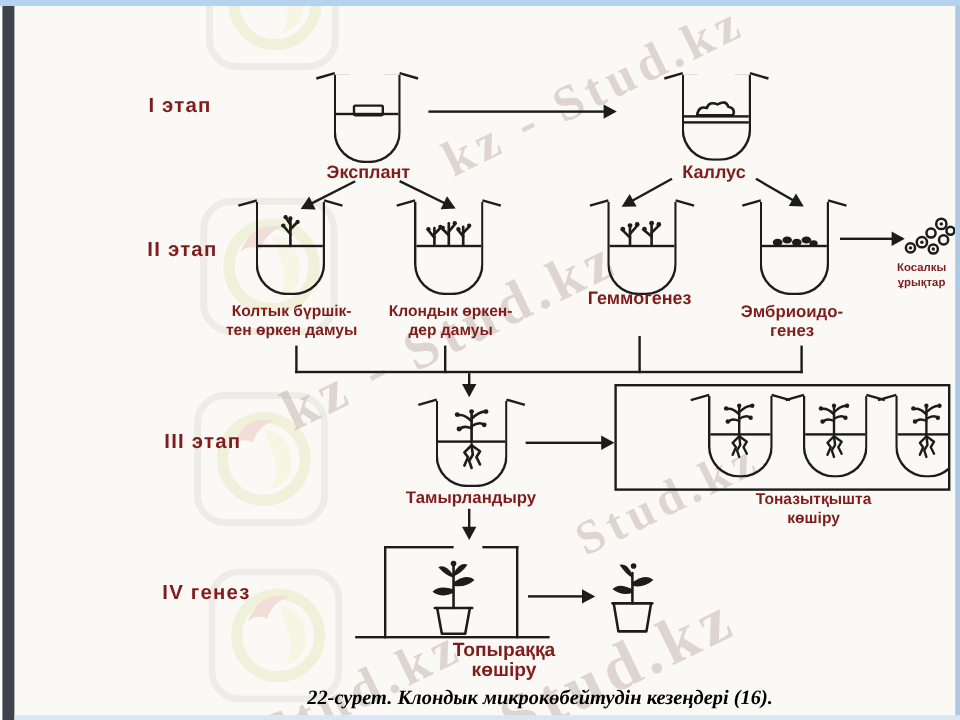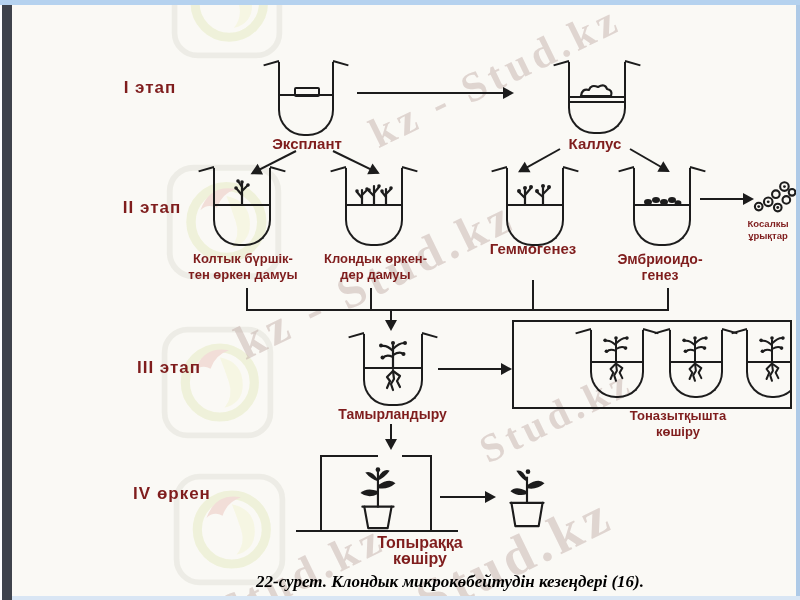"IV өркен" div.lbl { text: өркен -> генез }
